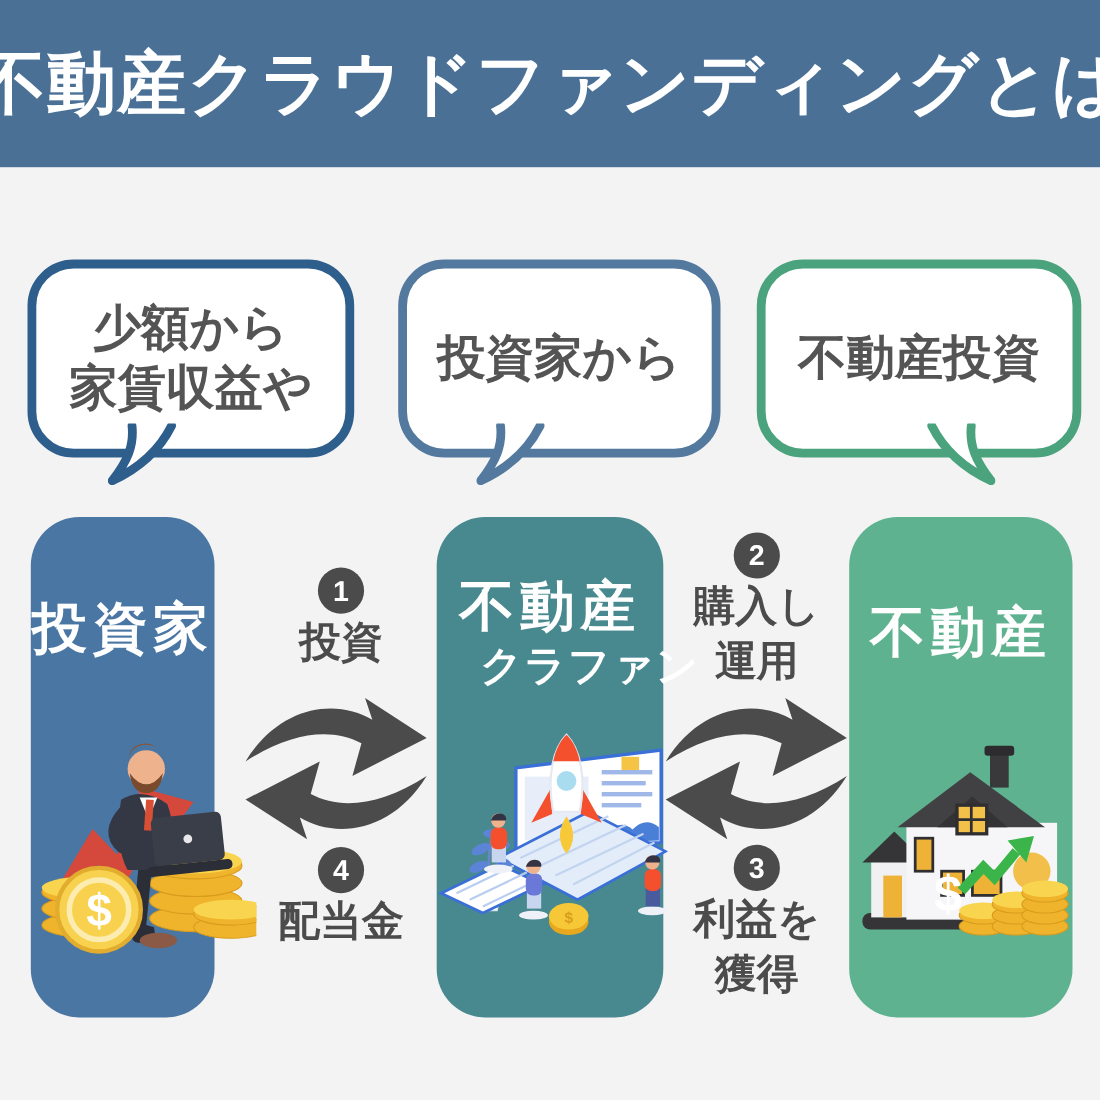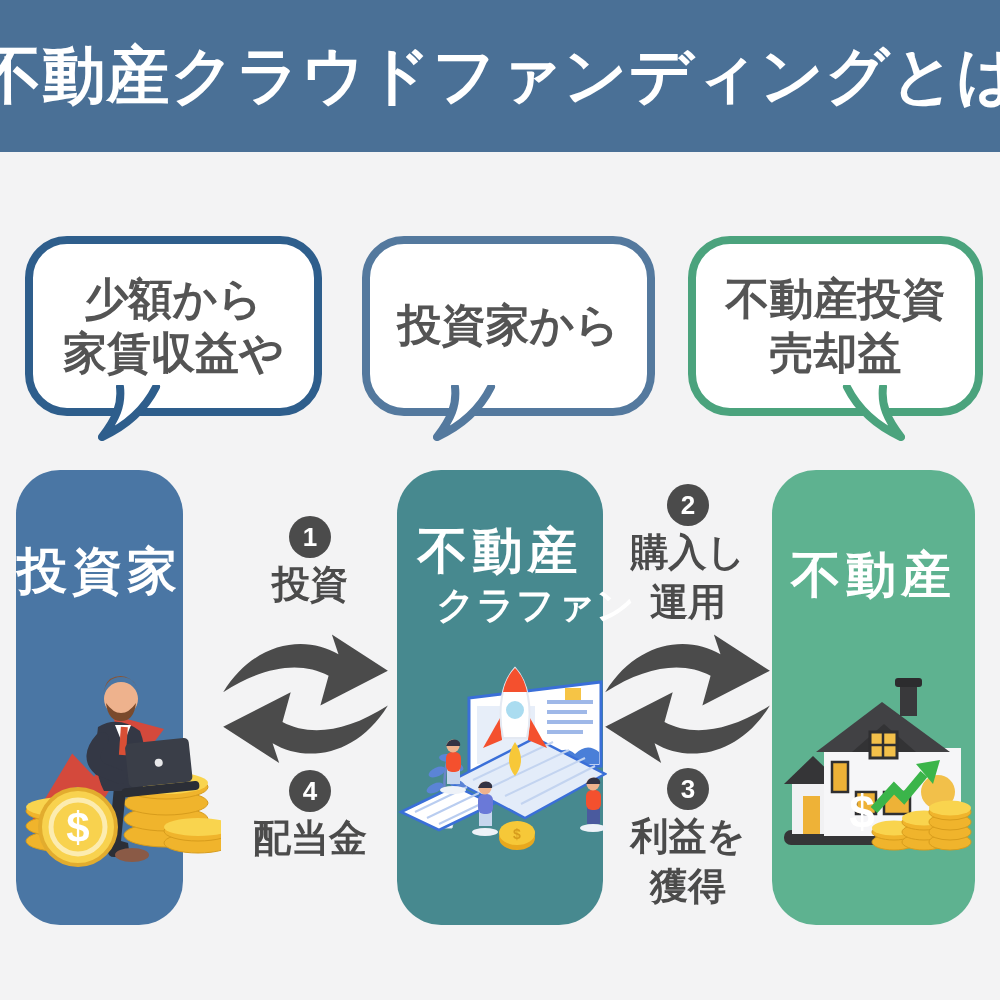"売却益" div.line { html: <div>売却益</div> -> none }
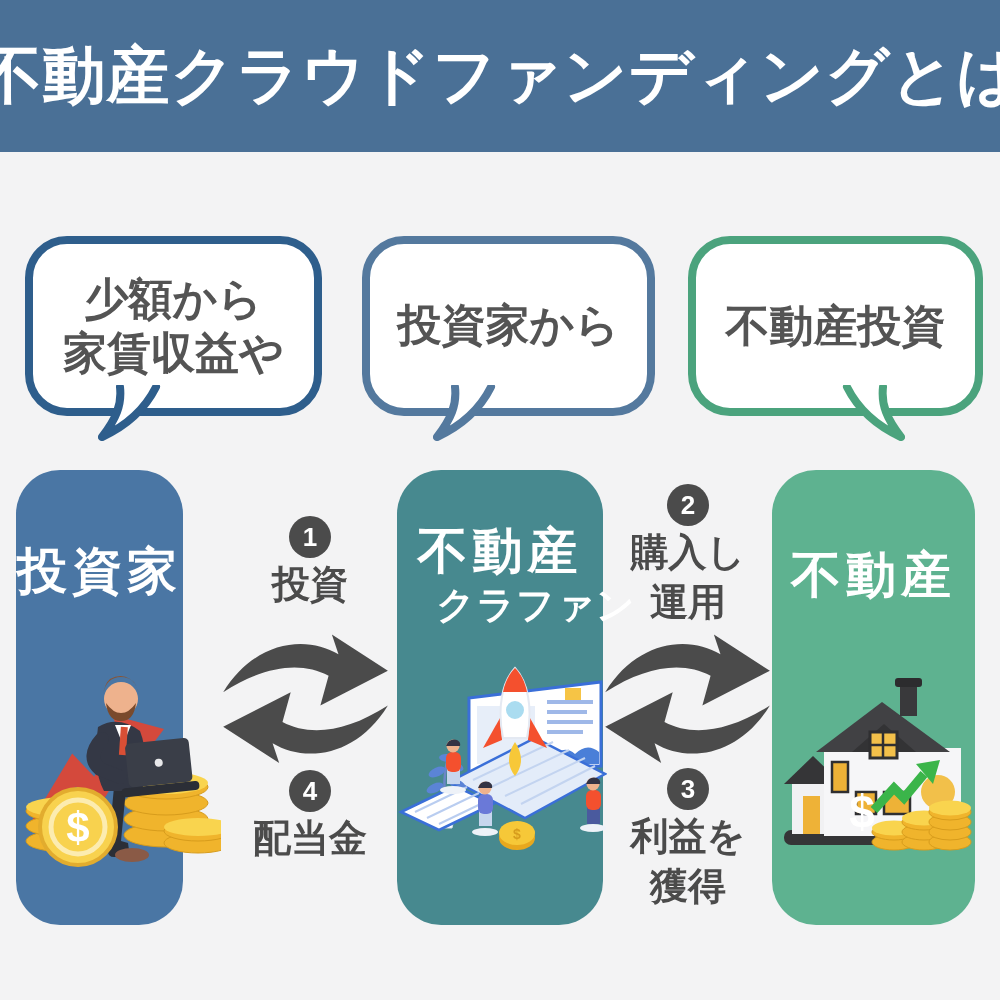"投資家" .card1 { left: 16px -> 28px }
